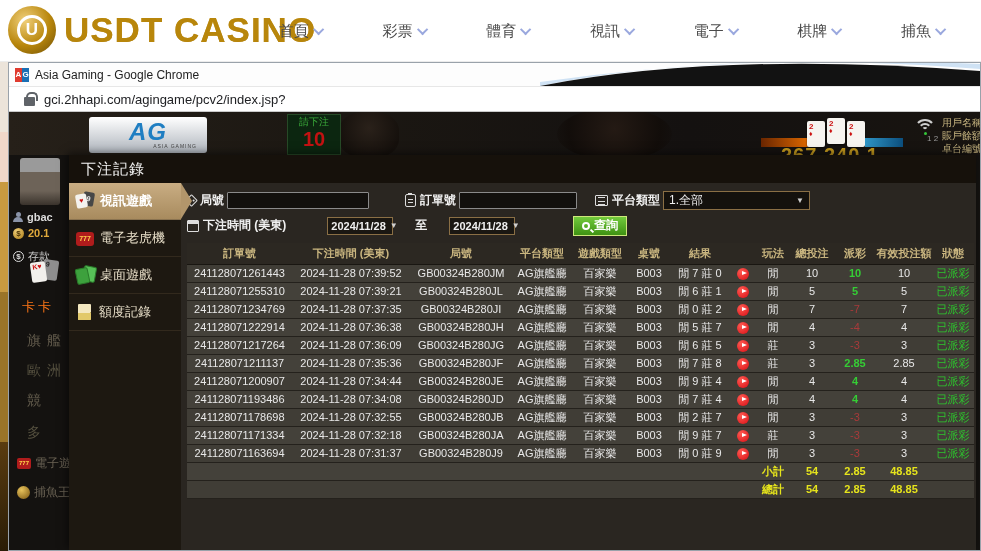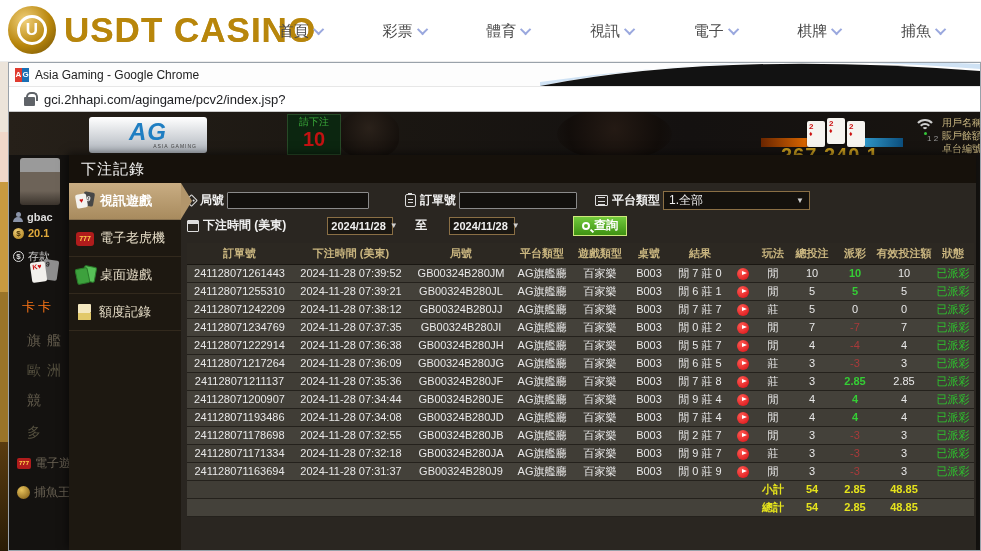"241128071242209" tr { html: <tr> <td>241128071242209</td> <td>2024-11-28 07:38:12</td> <td>GB00324B280JJ</td> <td>AG旗艦廳</td> <td>百家樂</td> <td>B003</td> <td>閒 7 莊 7</td> <td><span></span></td> <td>莊</td> <td>5</td> <td>0</td> <td>0</td> <td>已派彩</td> </tr> -> none }
